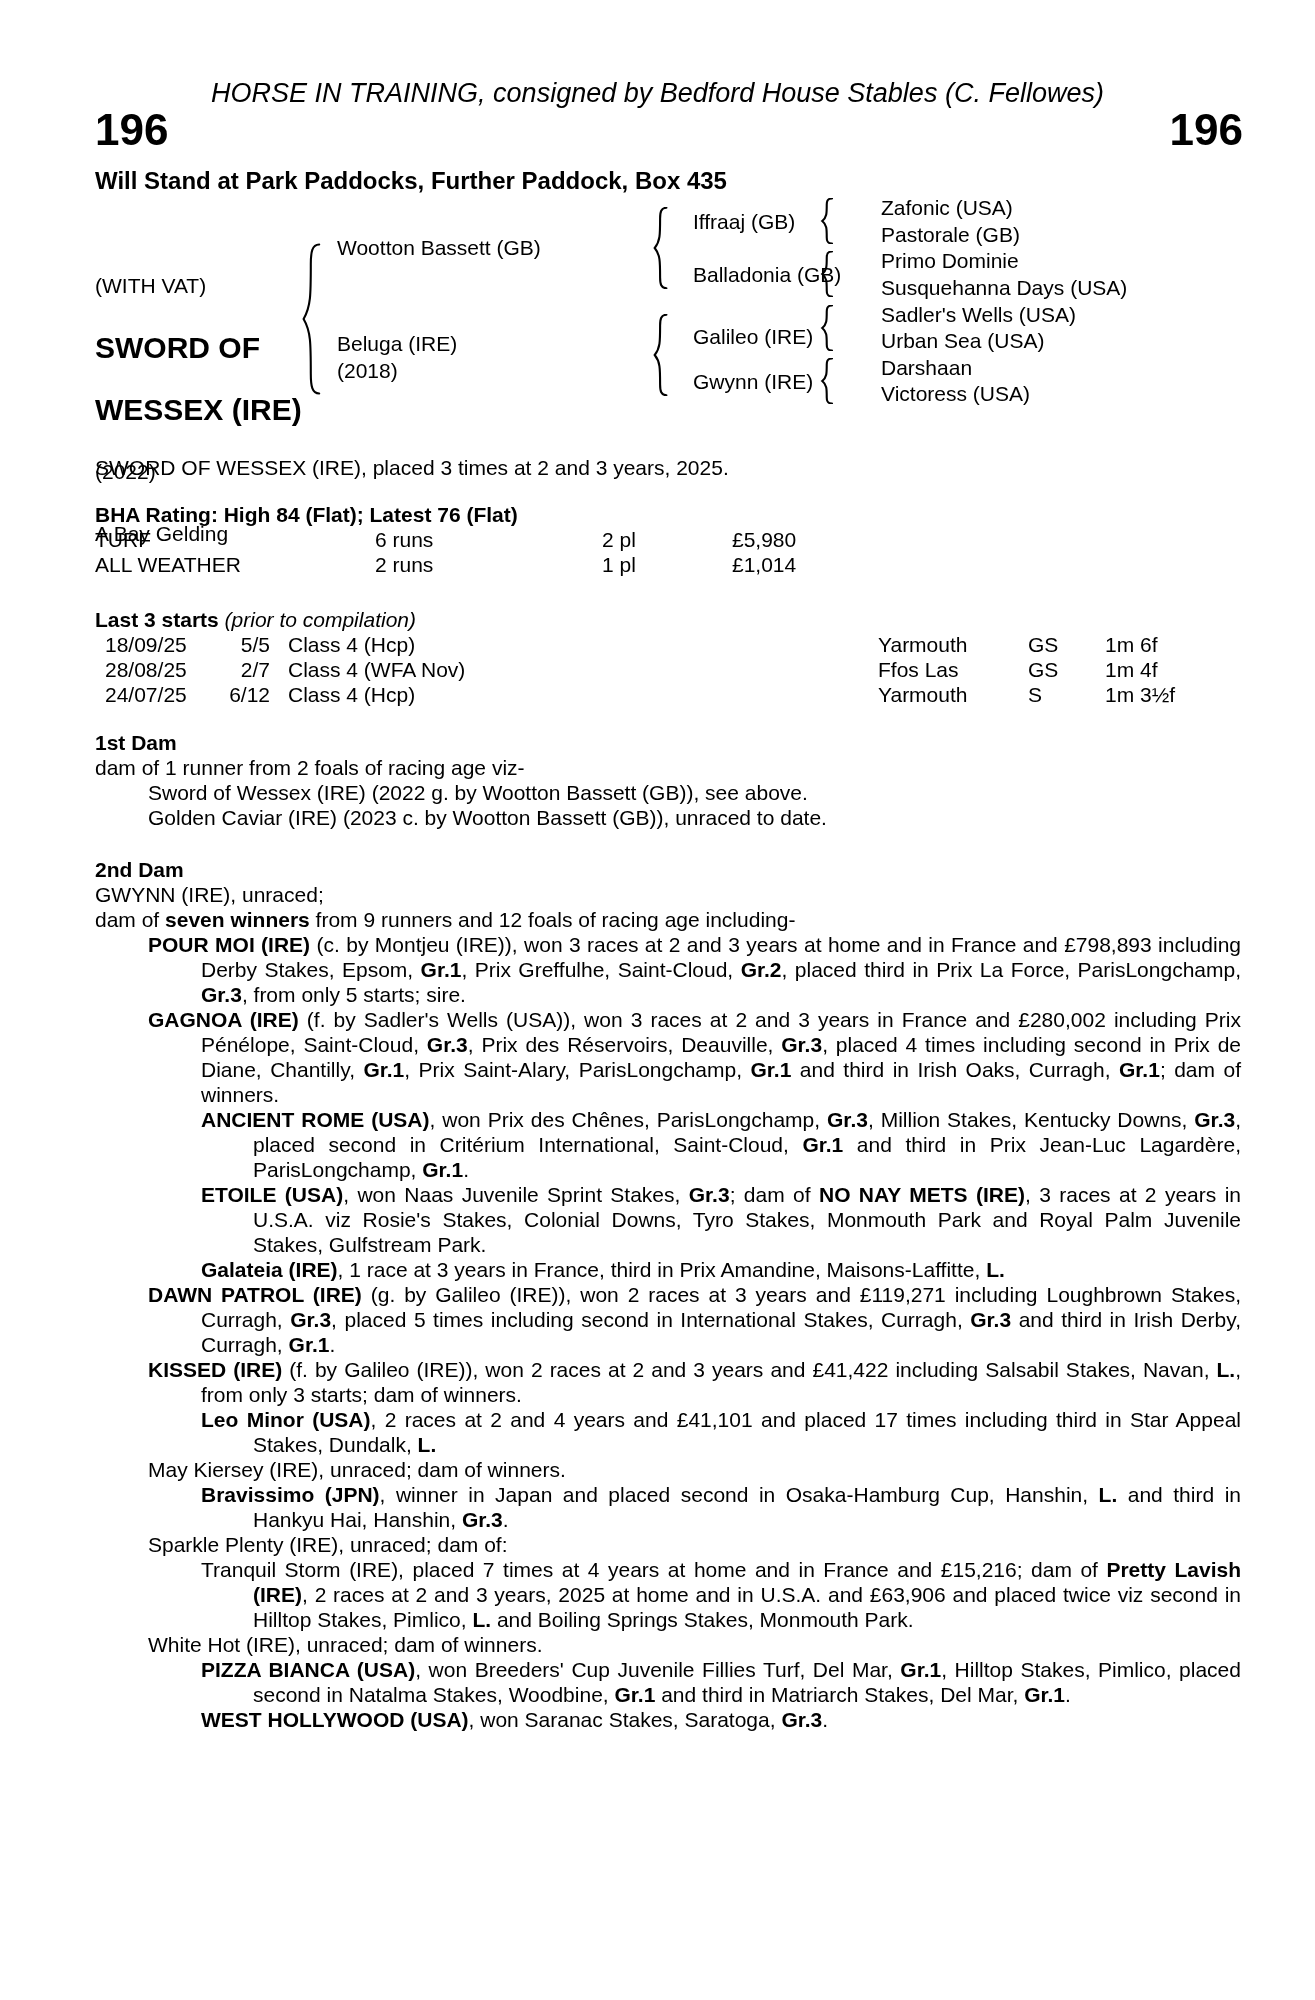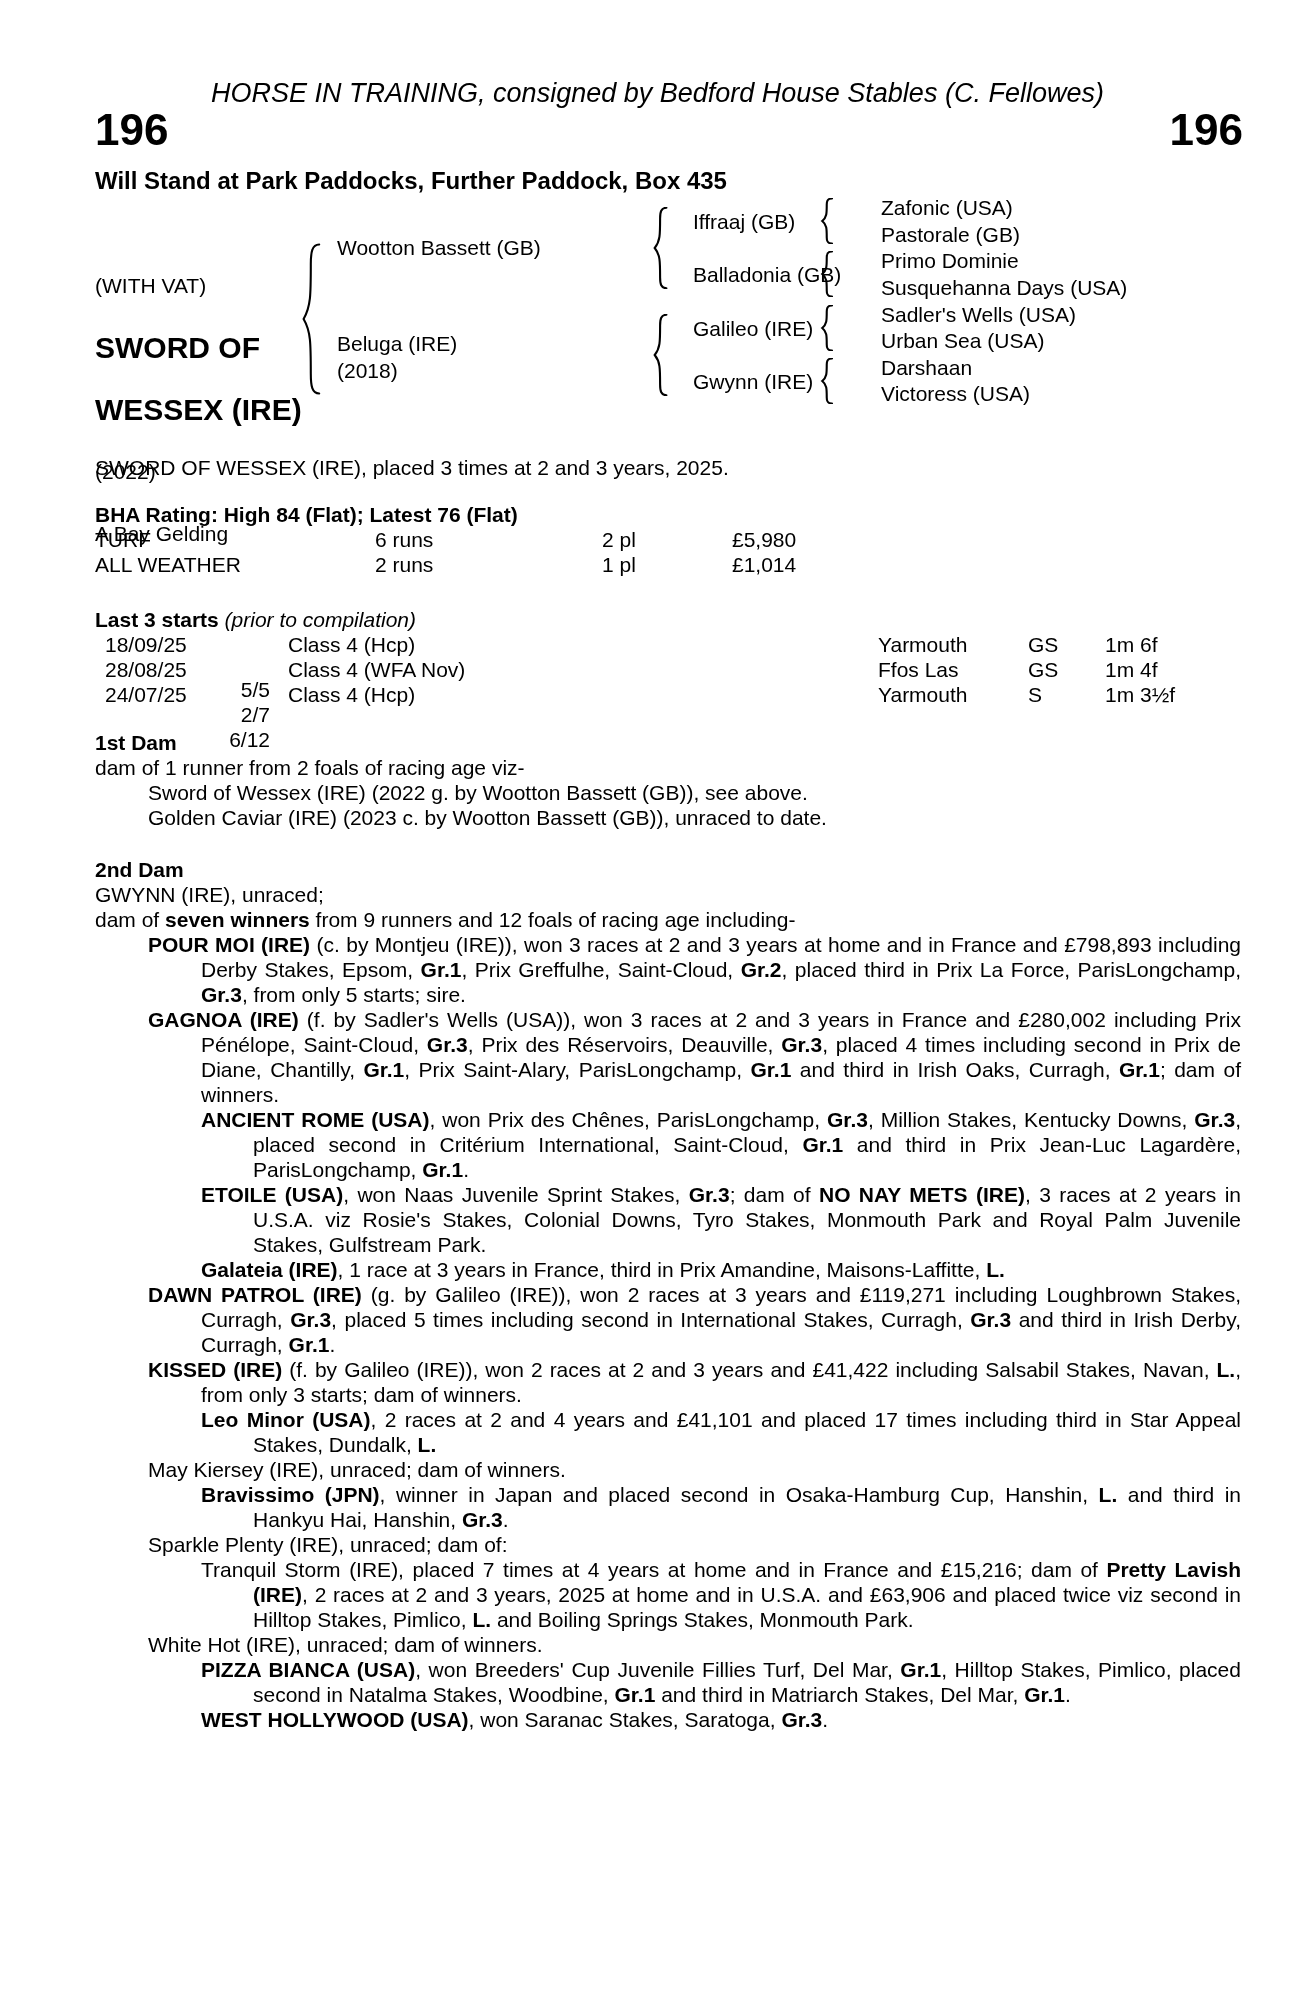"Galileo (IRE)" .g2.s3 { top: 120px -> 128px }
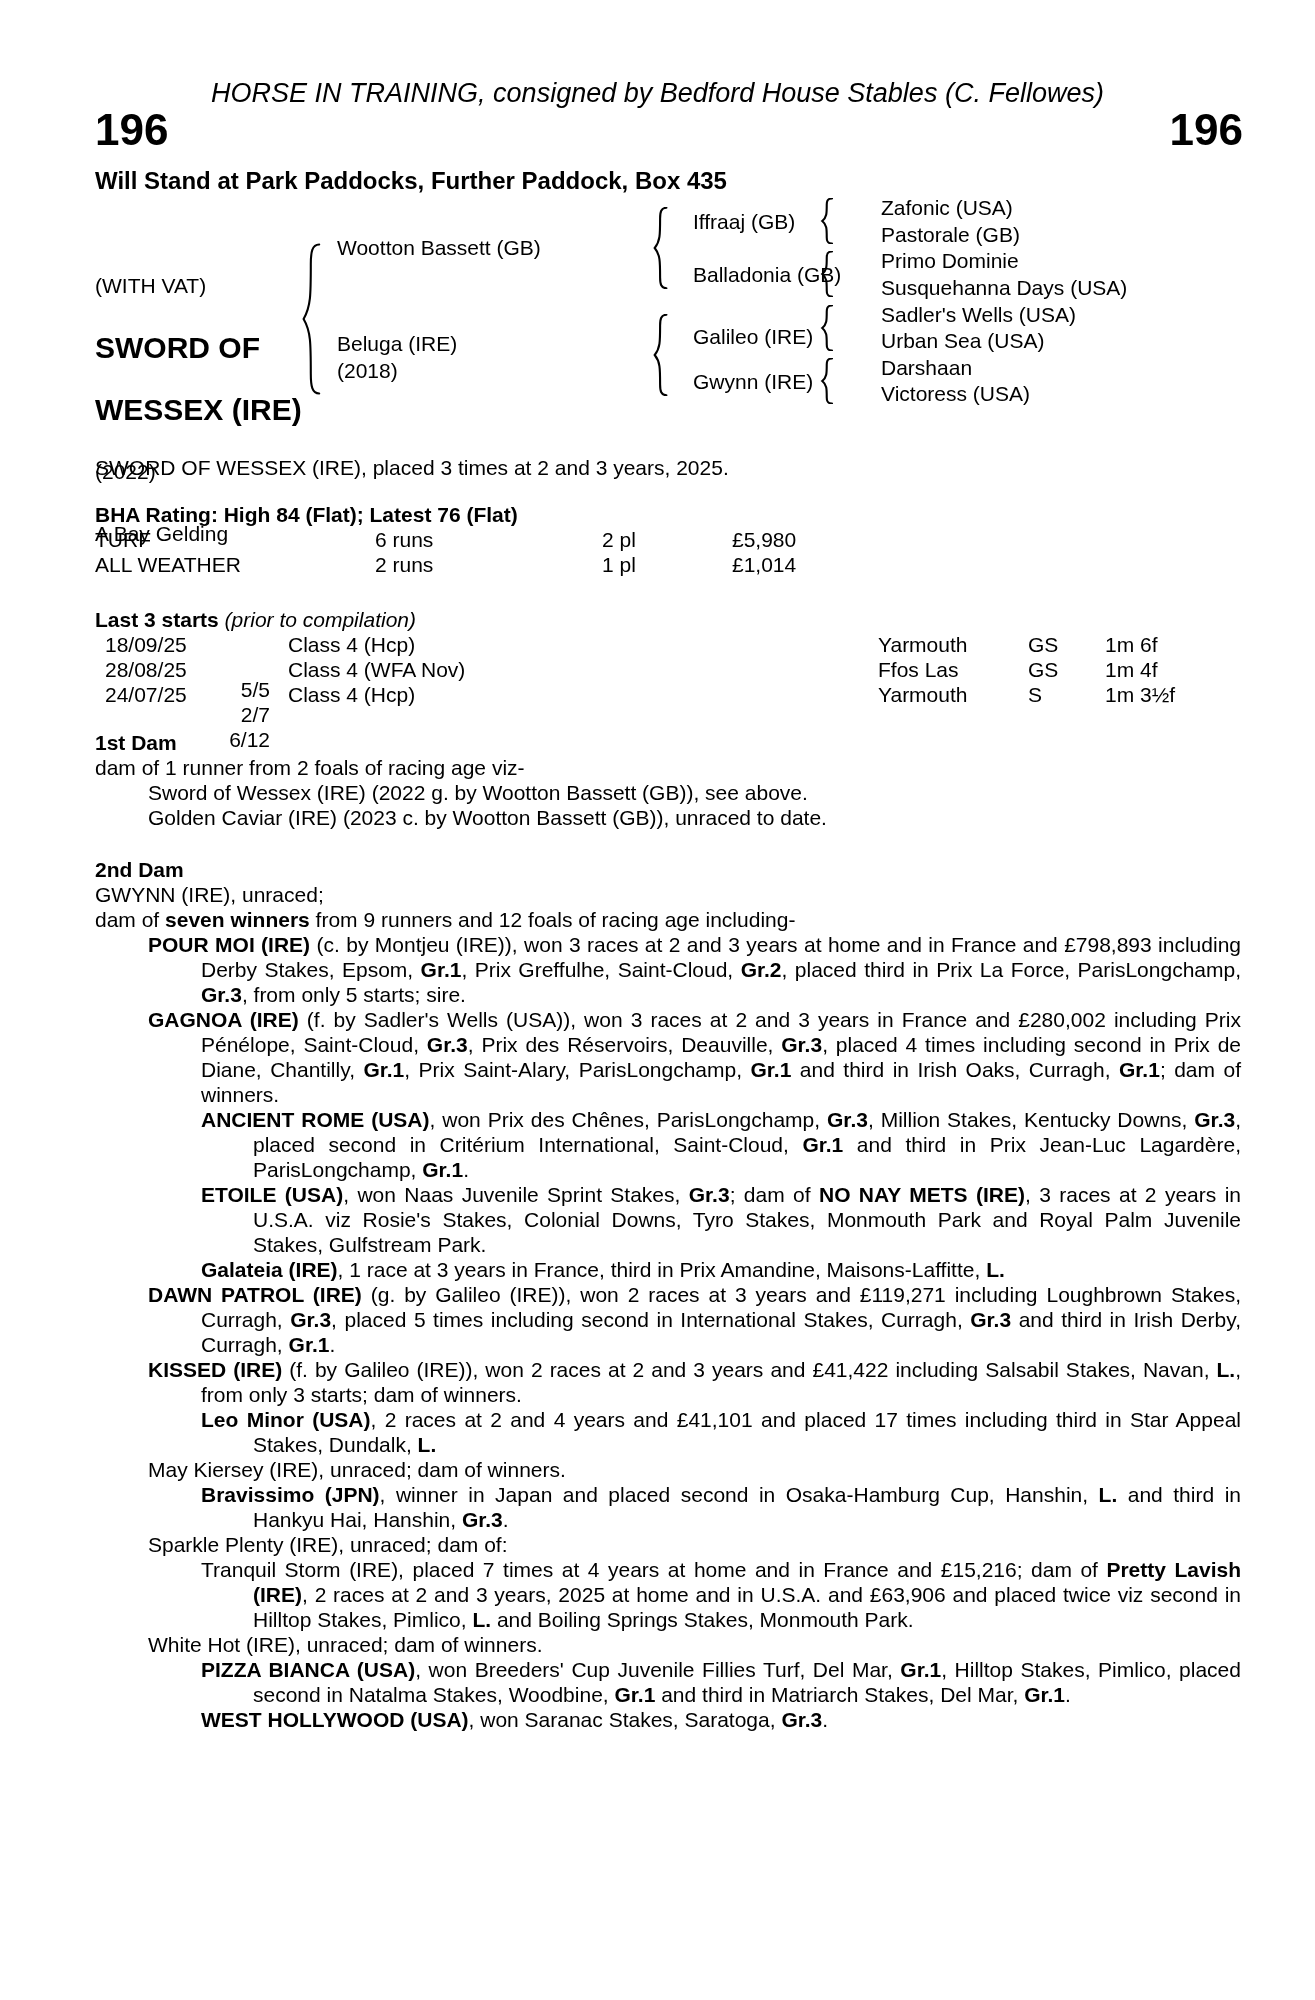"5/5" .ls-pos { margin-top: 45px -> none }
